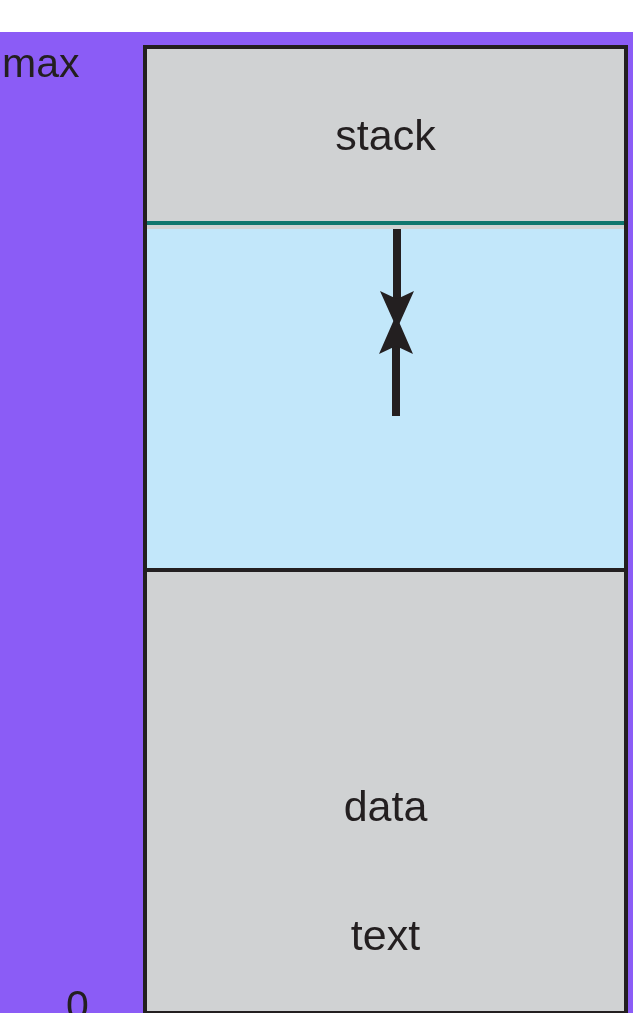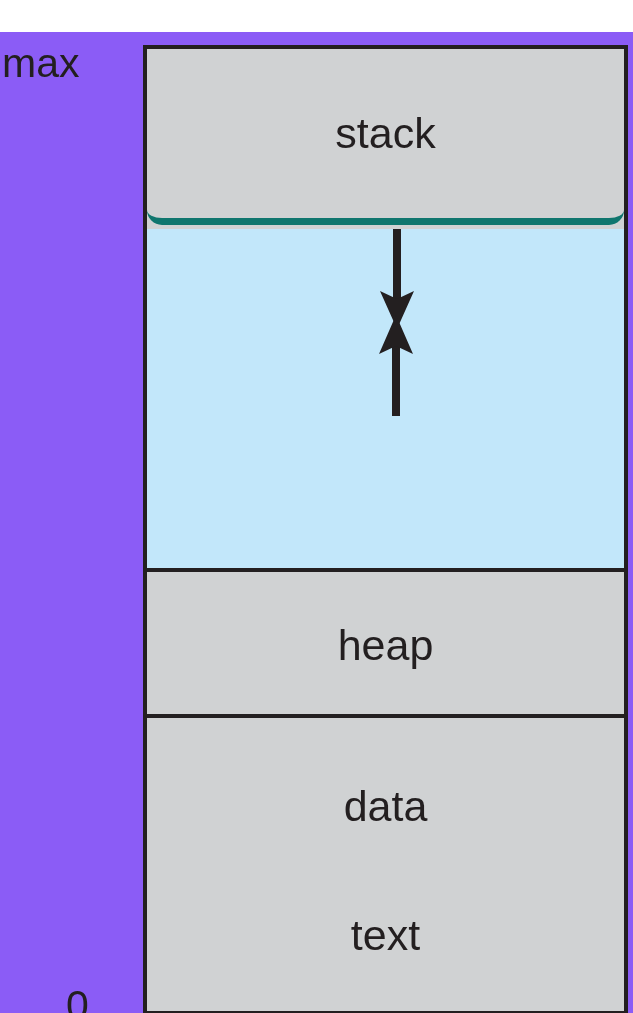"stack" #segment-stack { border-bottom: 7px solid #0f766e -> 4px solid #0f766e; border-radius: 15px -> none }
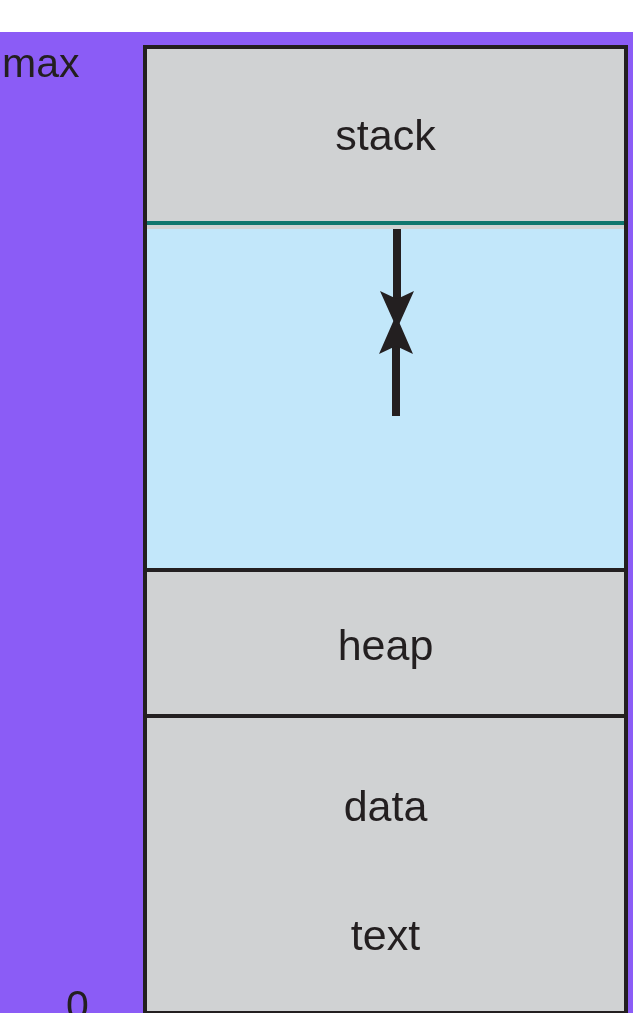"heap" div.segment { html: <div> <span>heap</span> </div> -> none }
